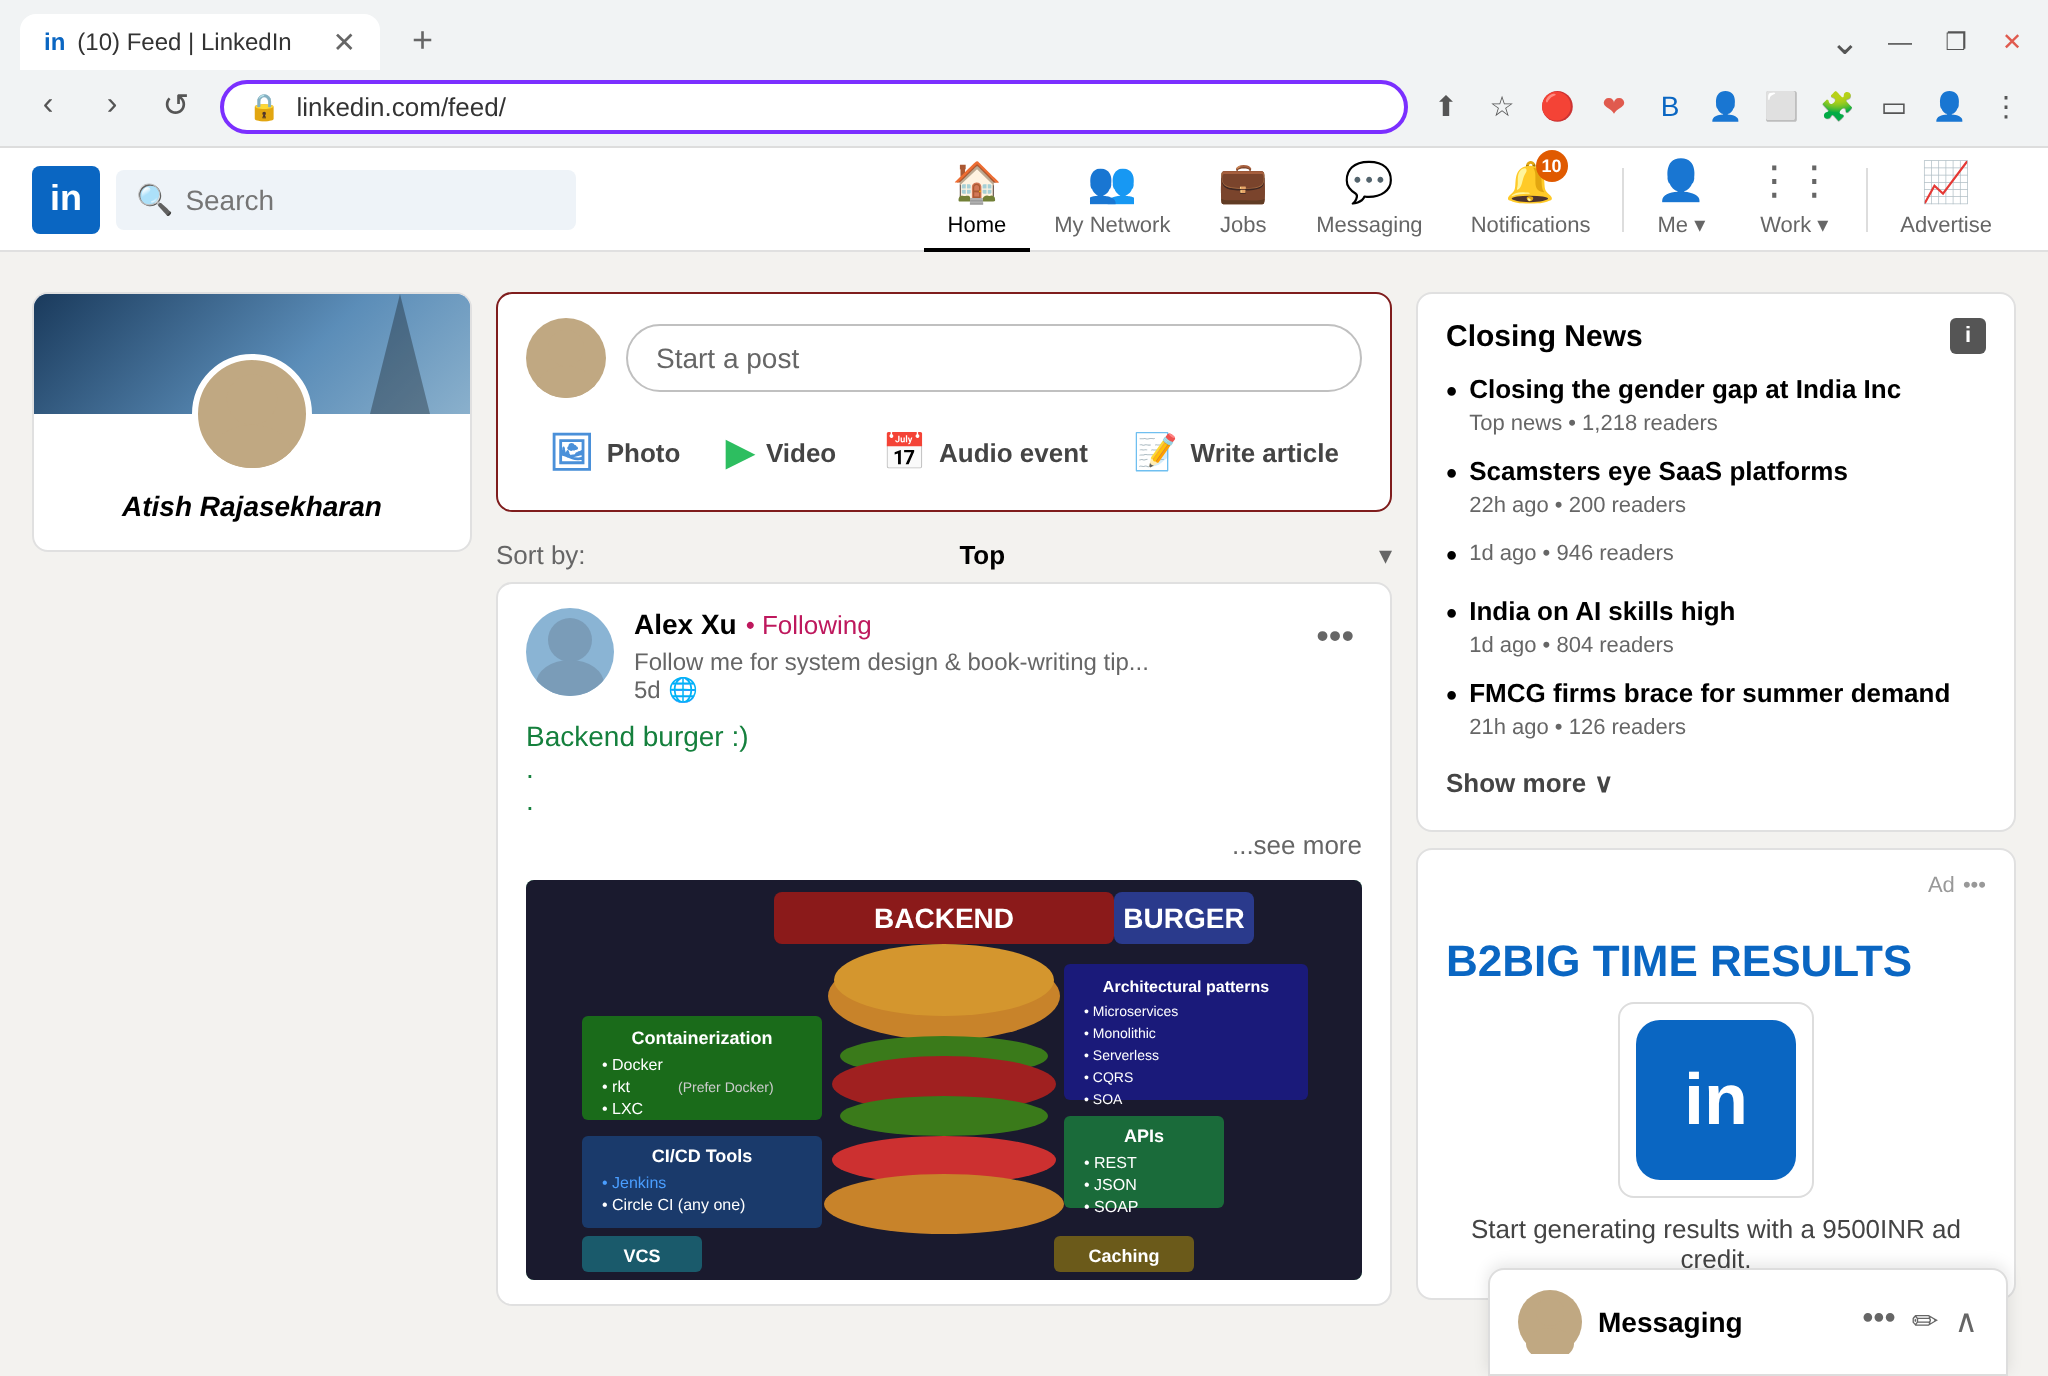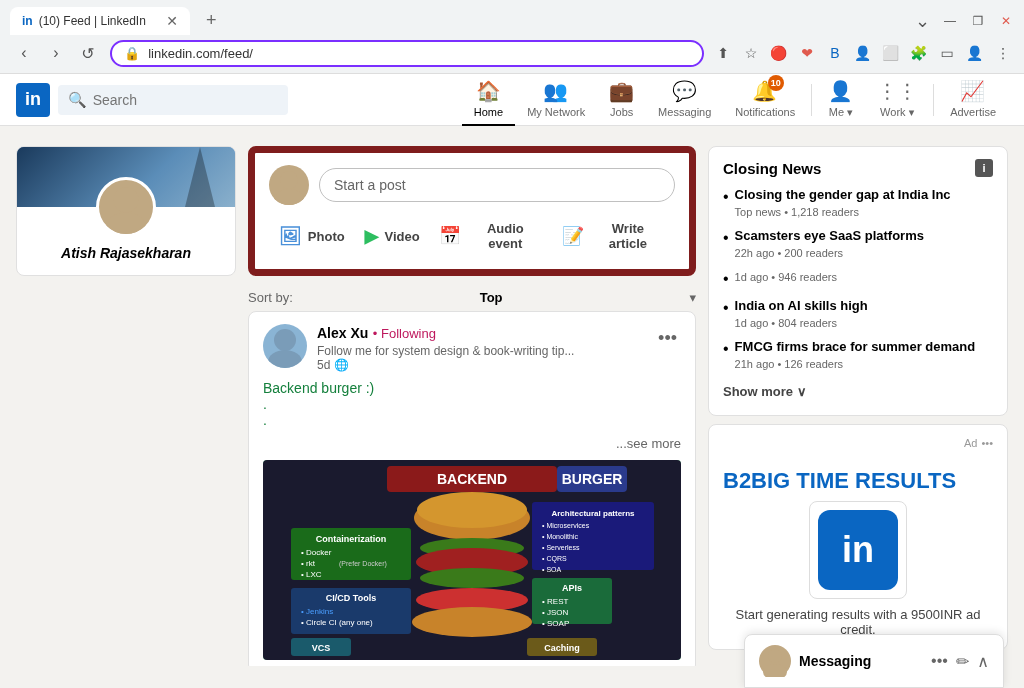"Start a post" .post-box { border: 7px solid #7f1d1d -> 1px solid #7f1d1d }
